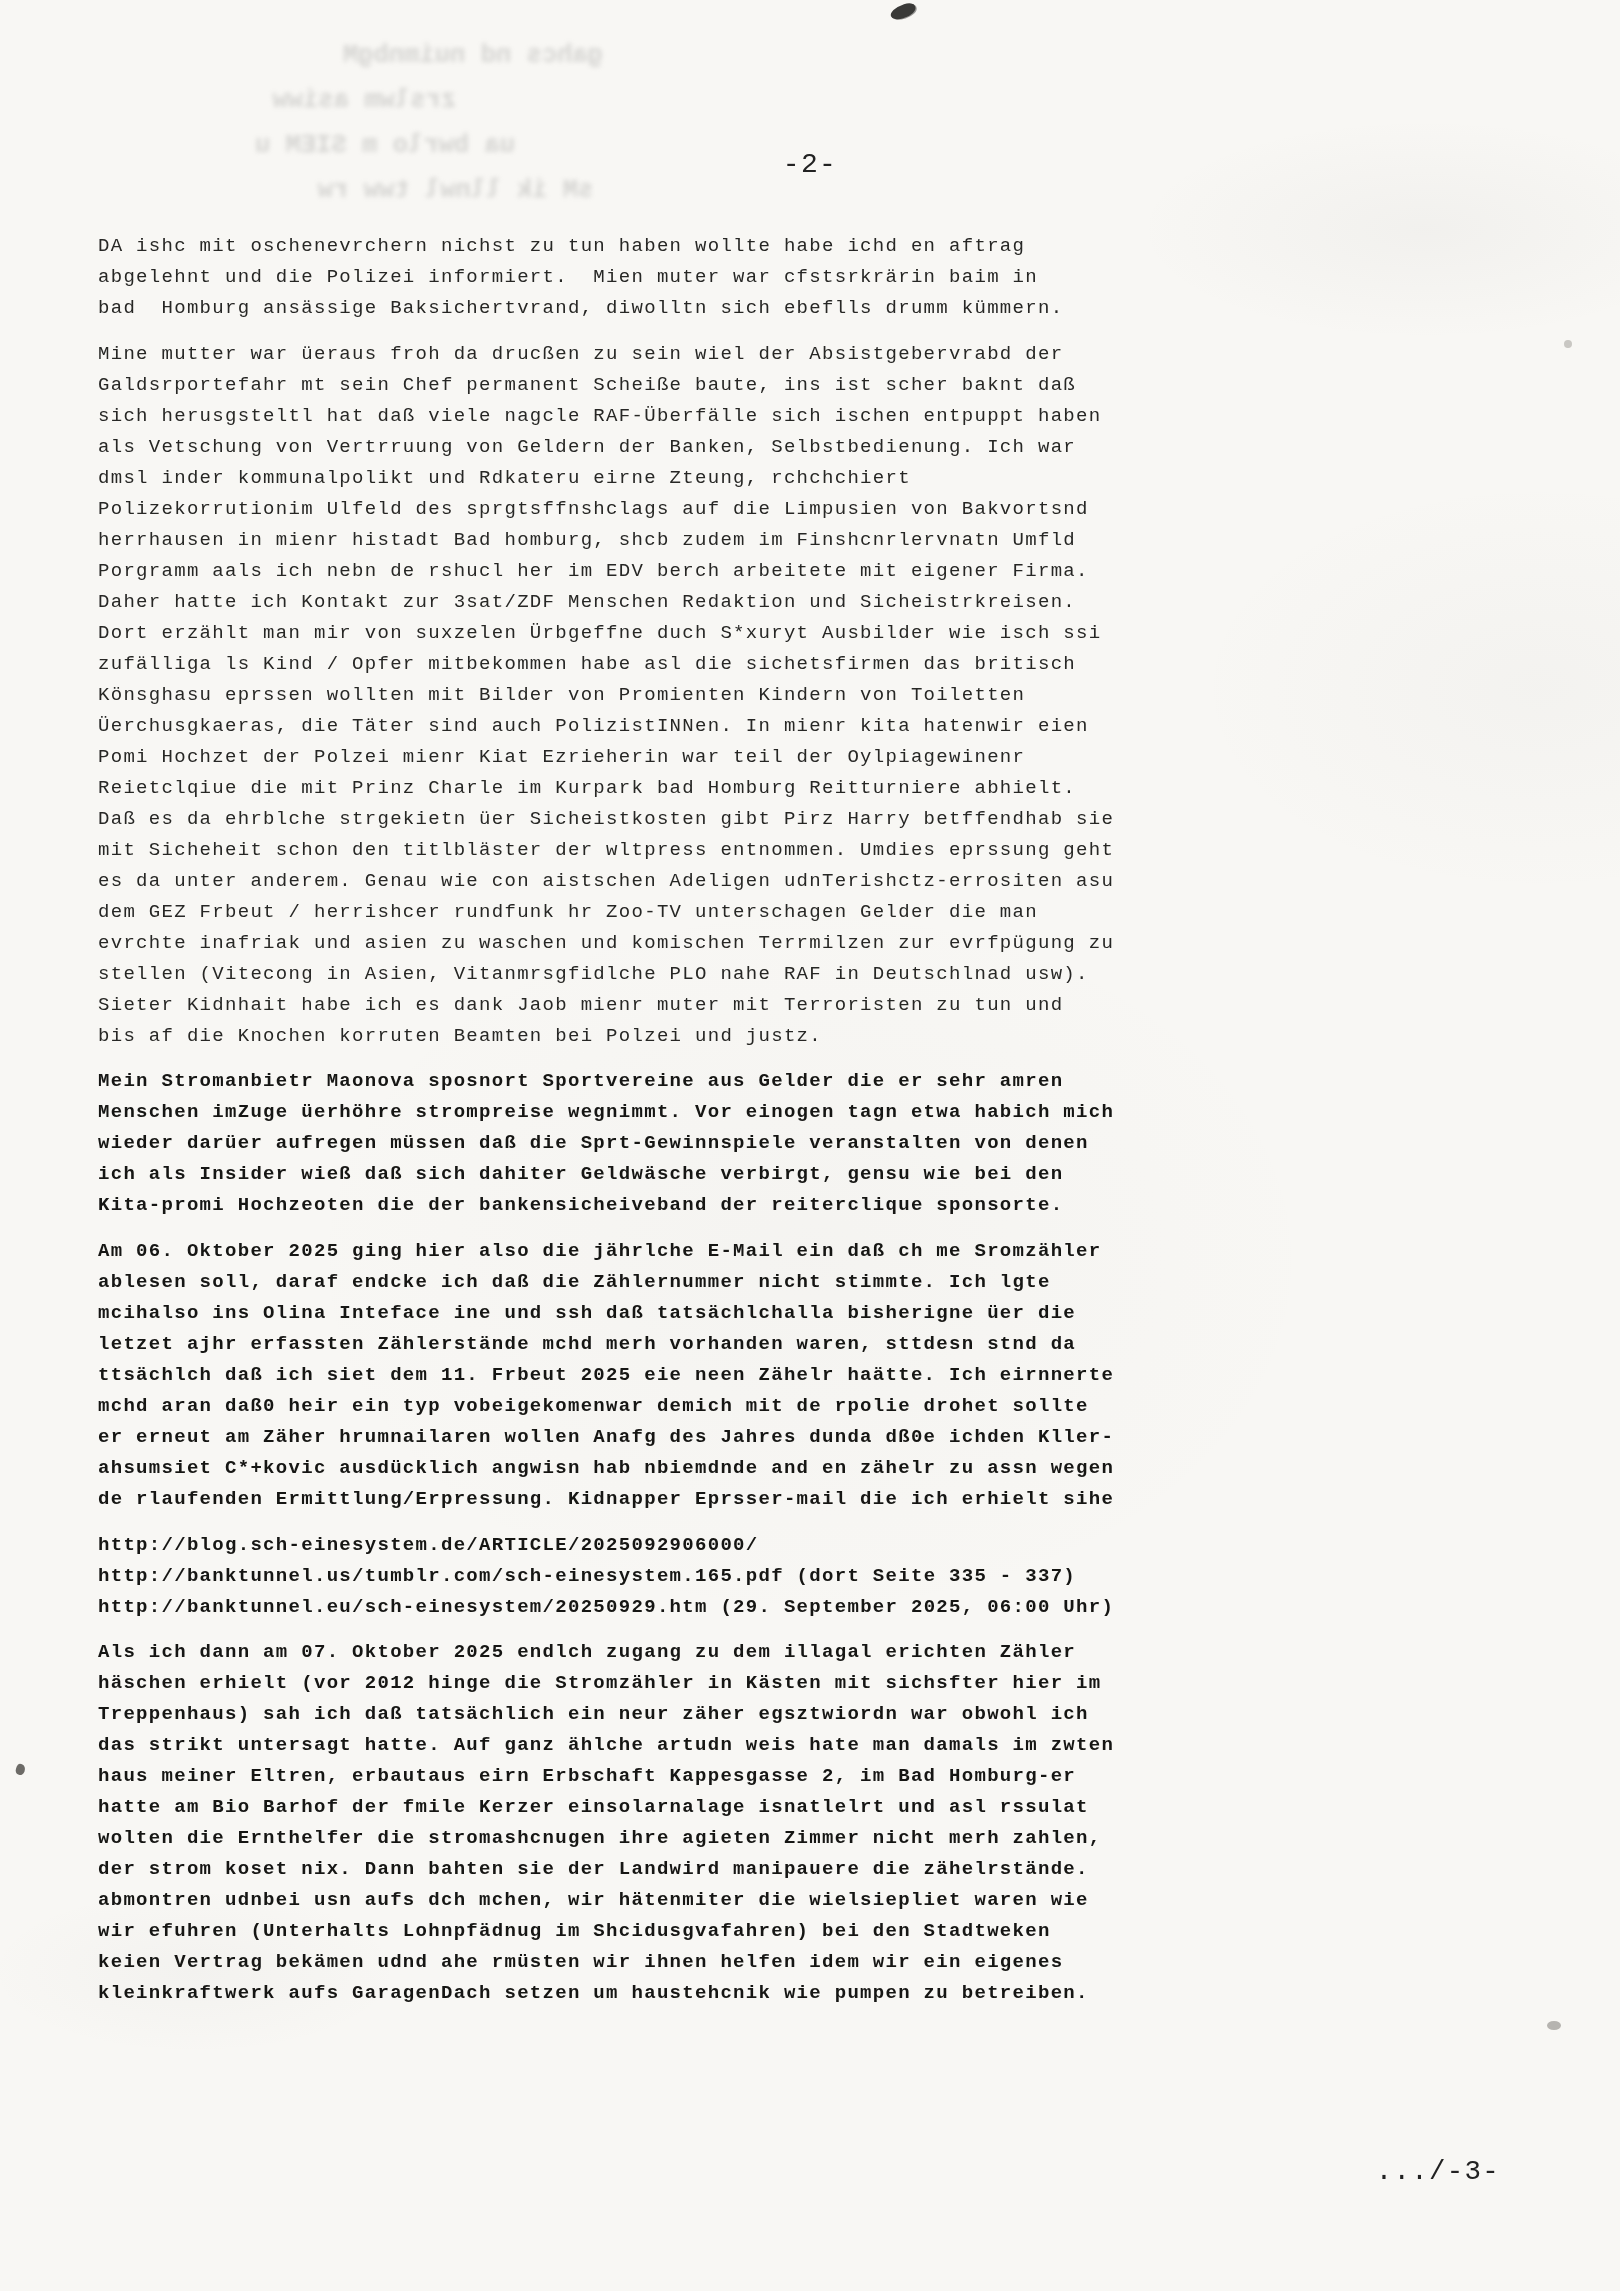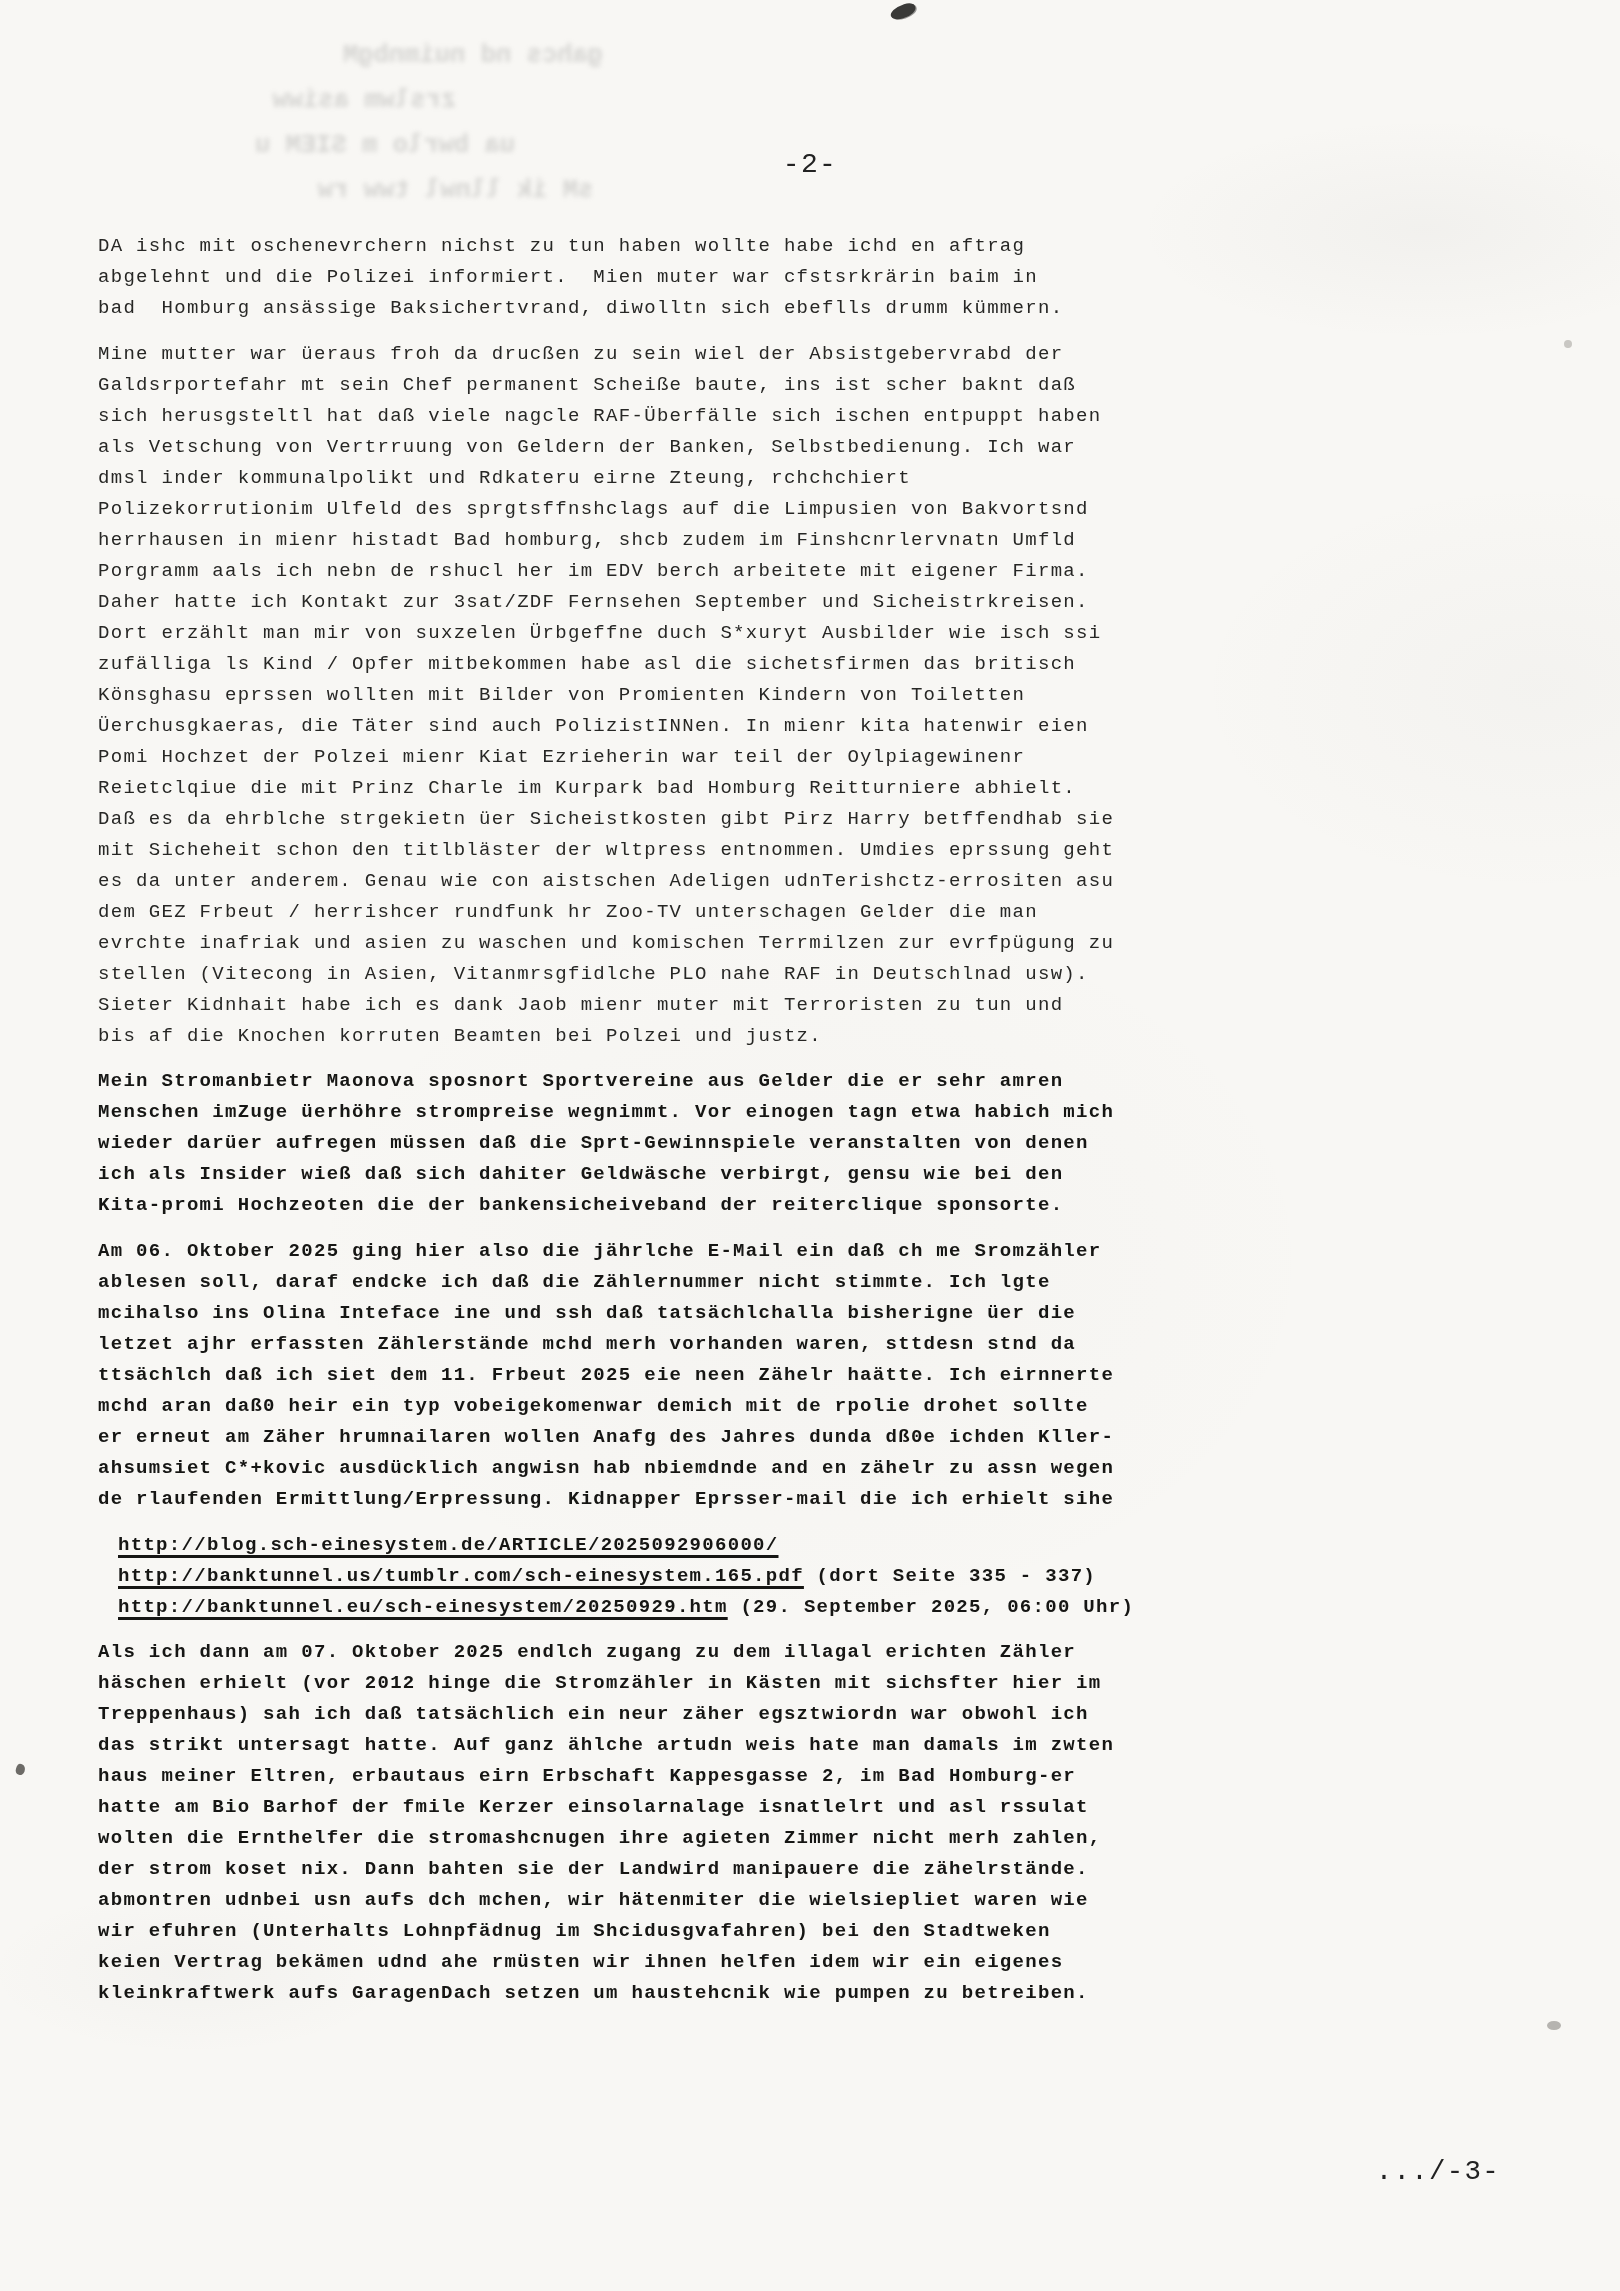"Daher hatte ich Kontakt zur" div.line { text: Fernsehen September -> Menschen Redaktion }
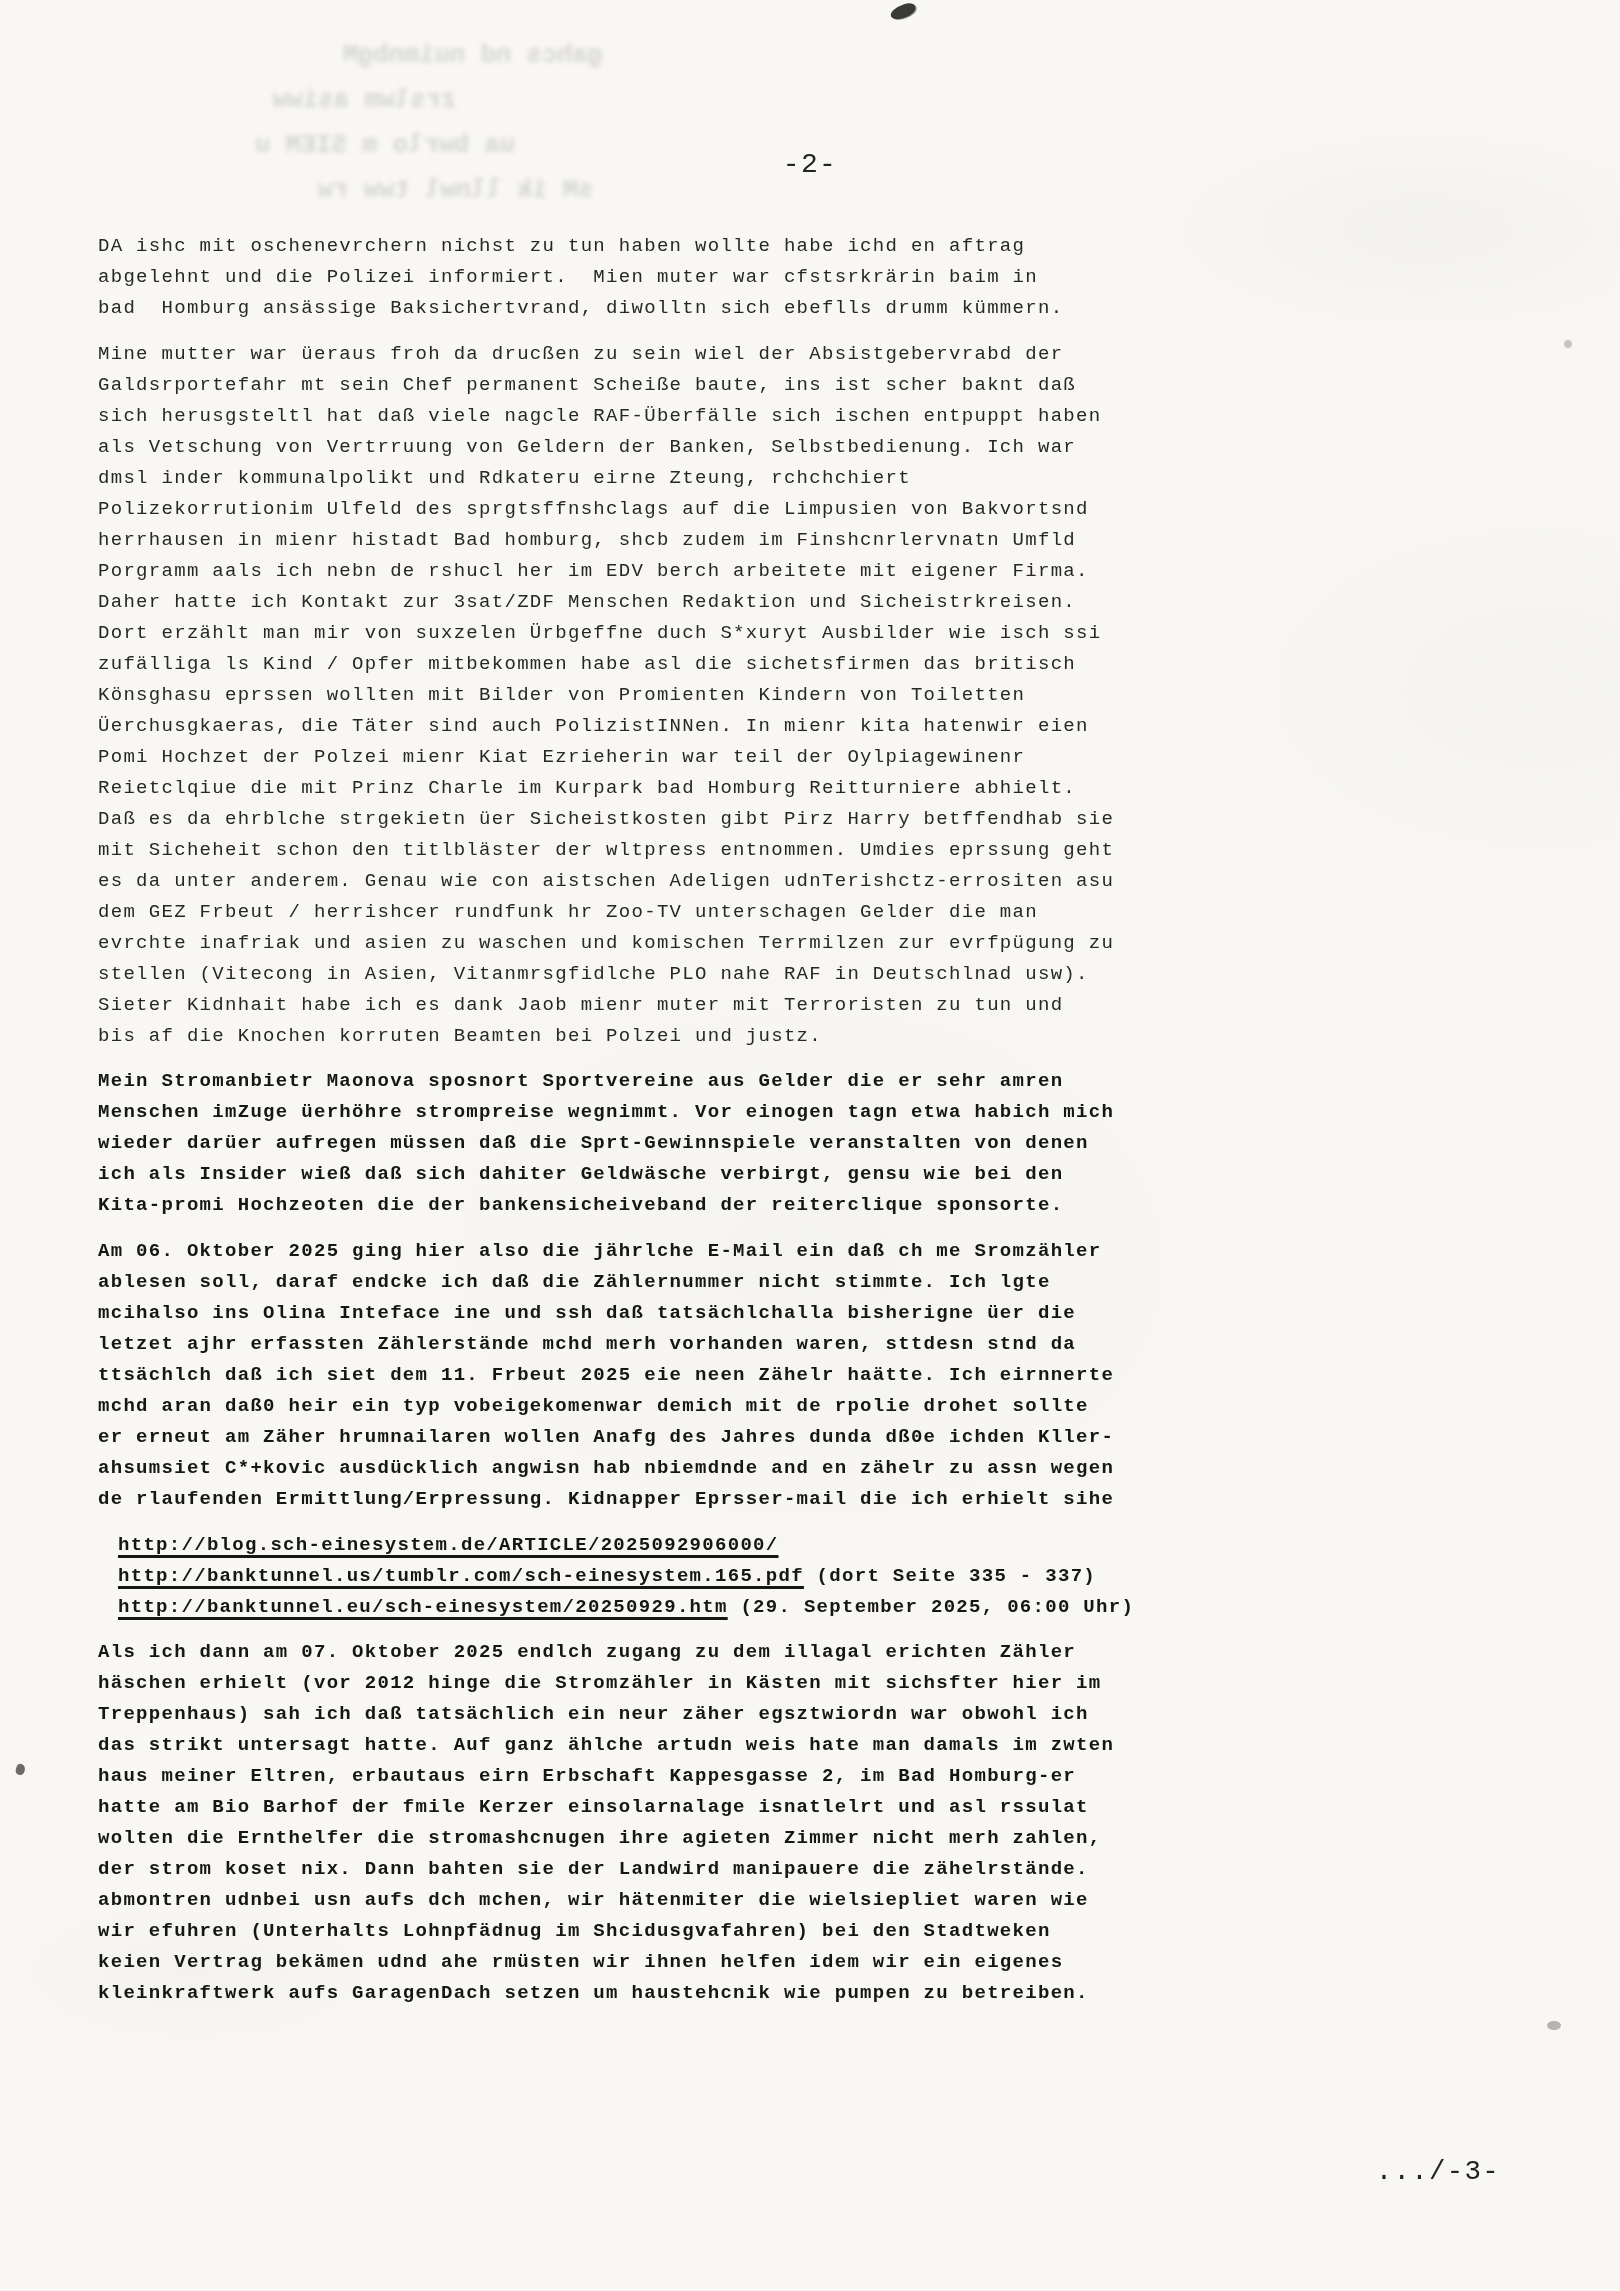"http://blog.sch-einesystem.de/ARTICLE/20" .url { margin-left: 20px -> none; text-decoration: underline -> none }
